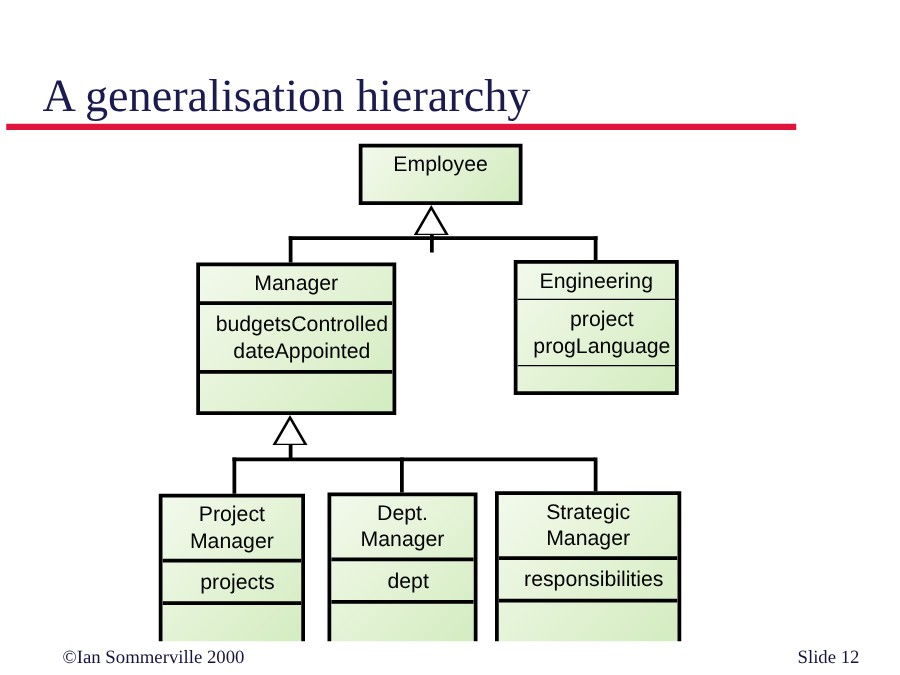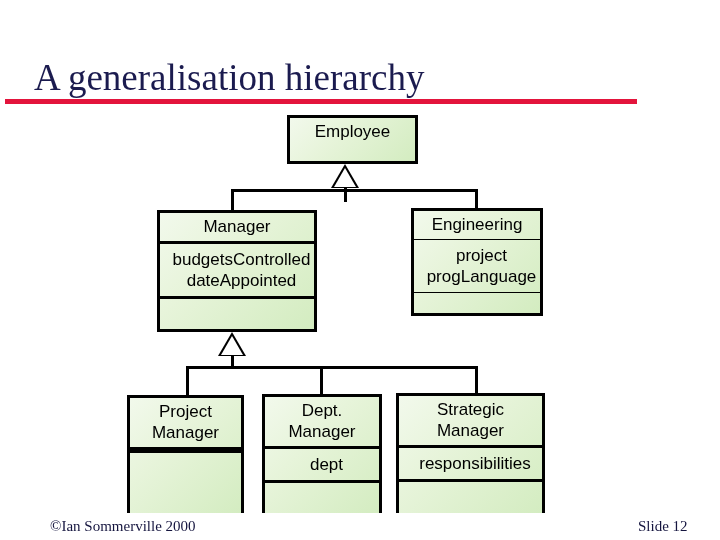"projects" div.uml-attrs { html: none -> <div>projects</div> }
